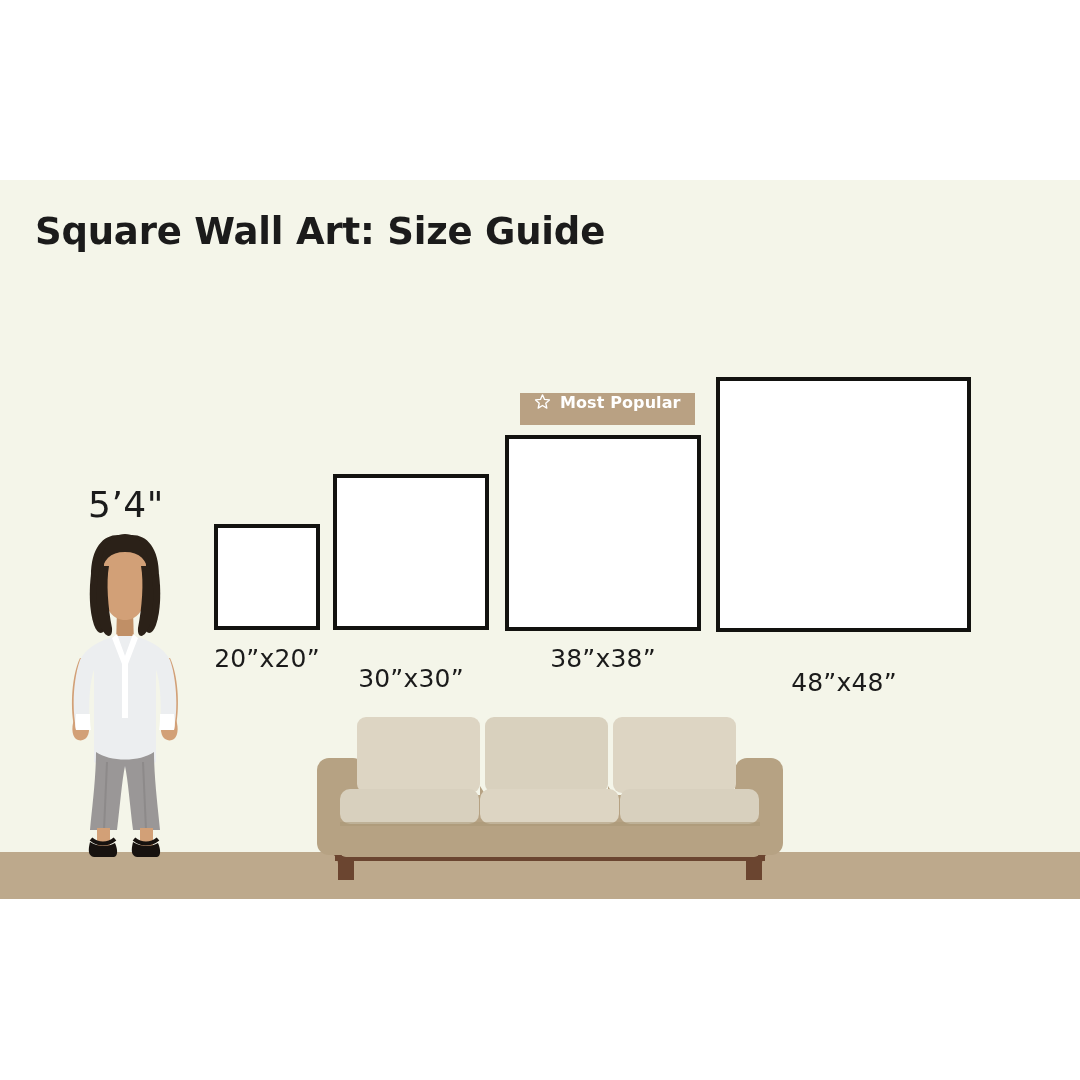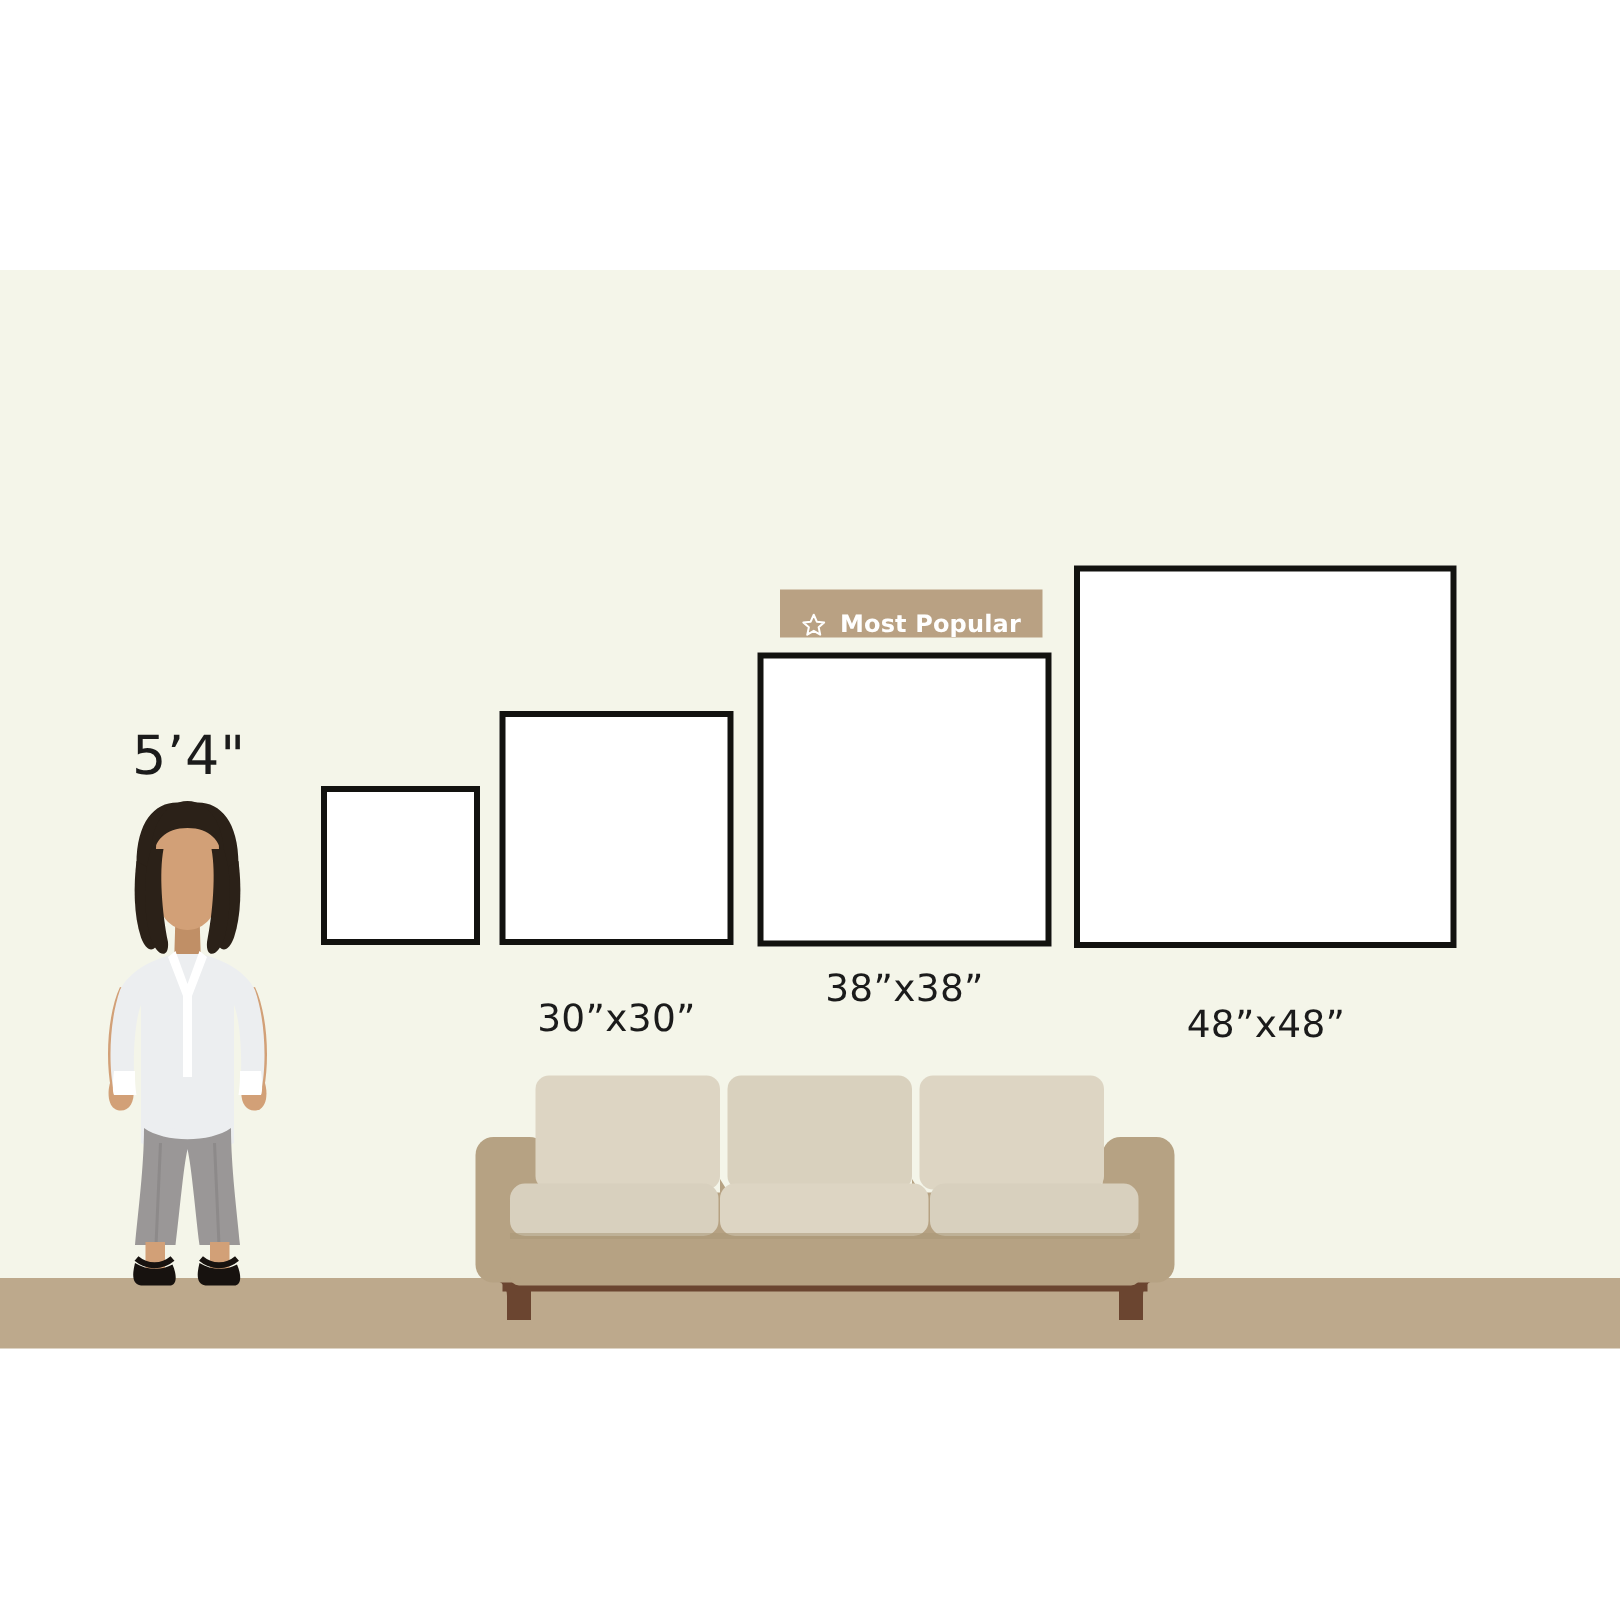"Square Wall Art: Size Guide" div.title { html: none -> <div>Square Wall Art: Size Guide</div> }
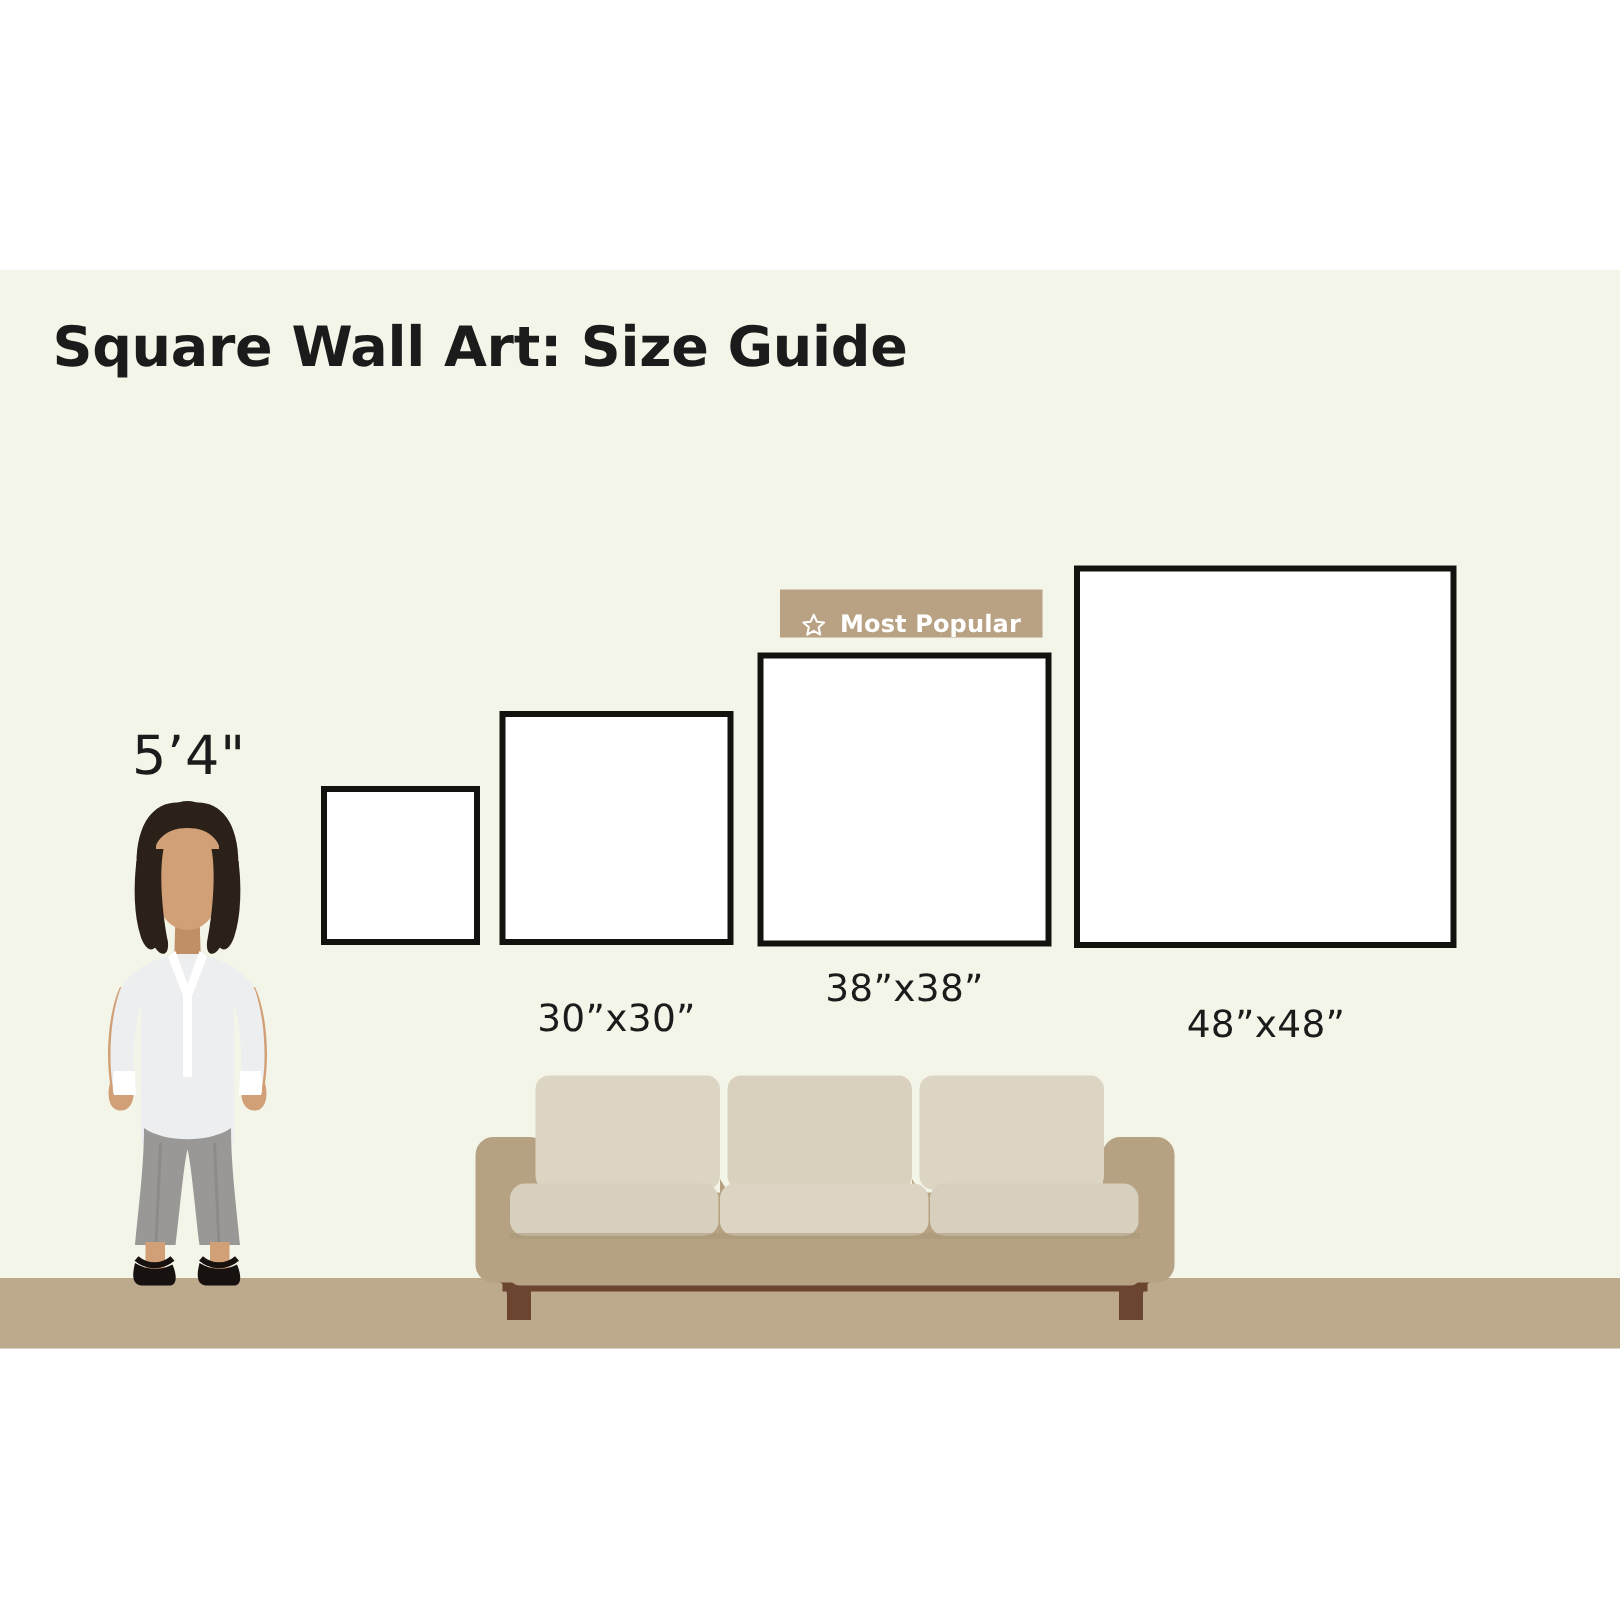"Most Popular" .badge { align-items: flex-end -> flex-start }
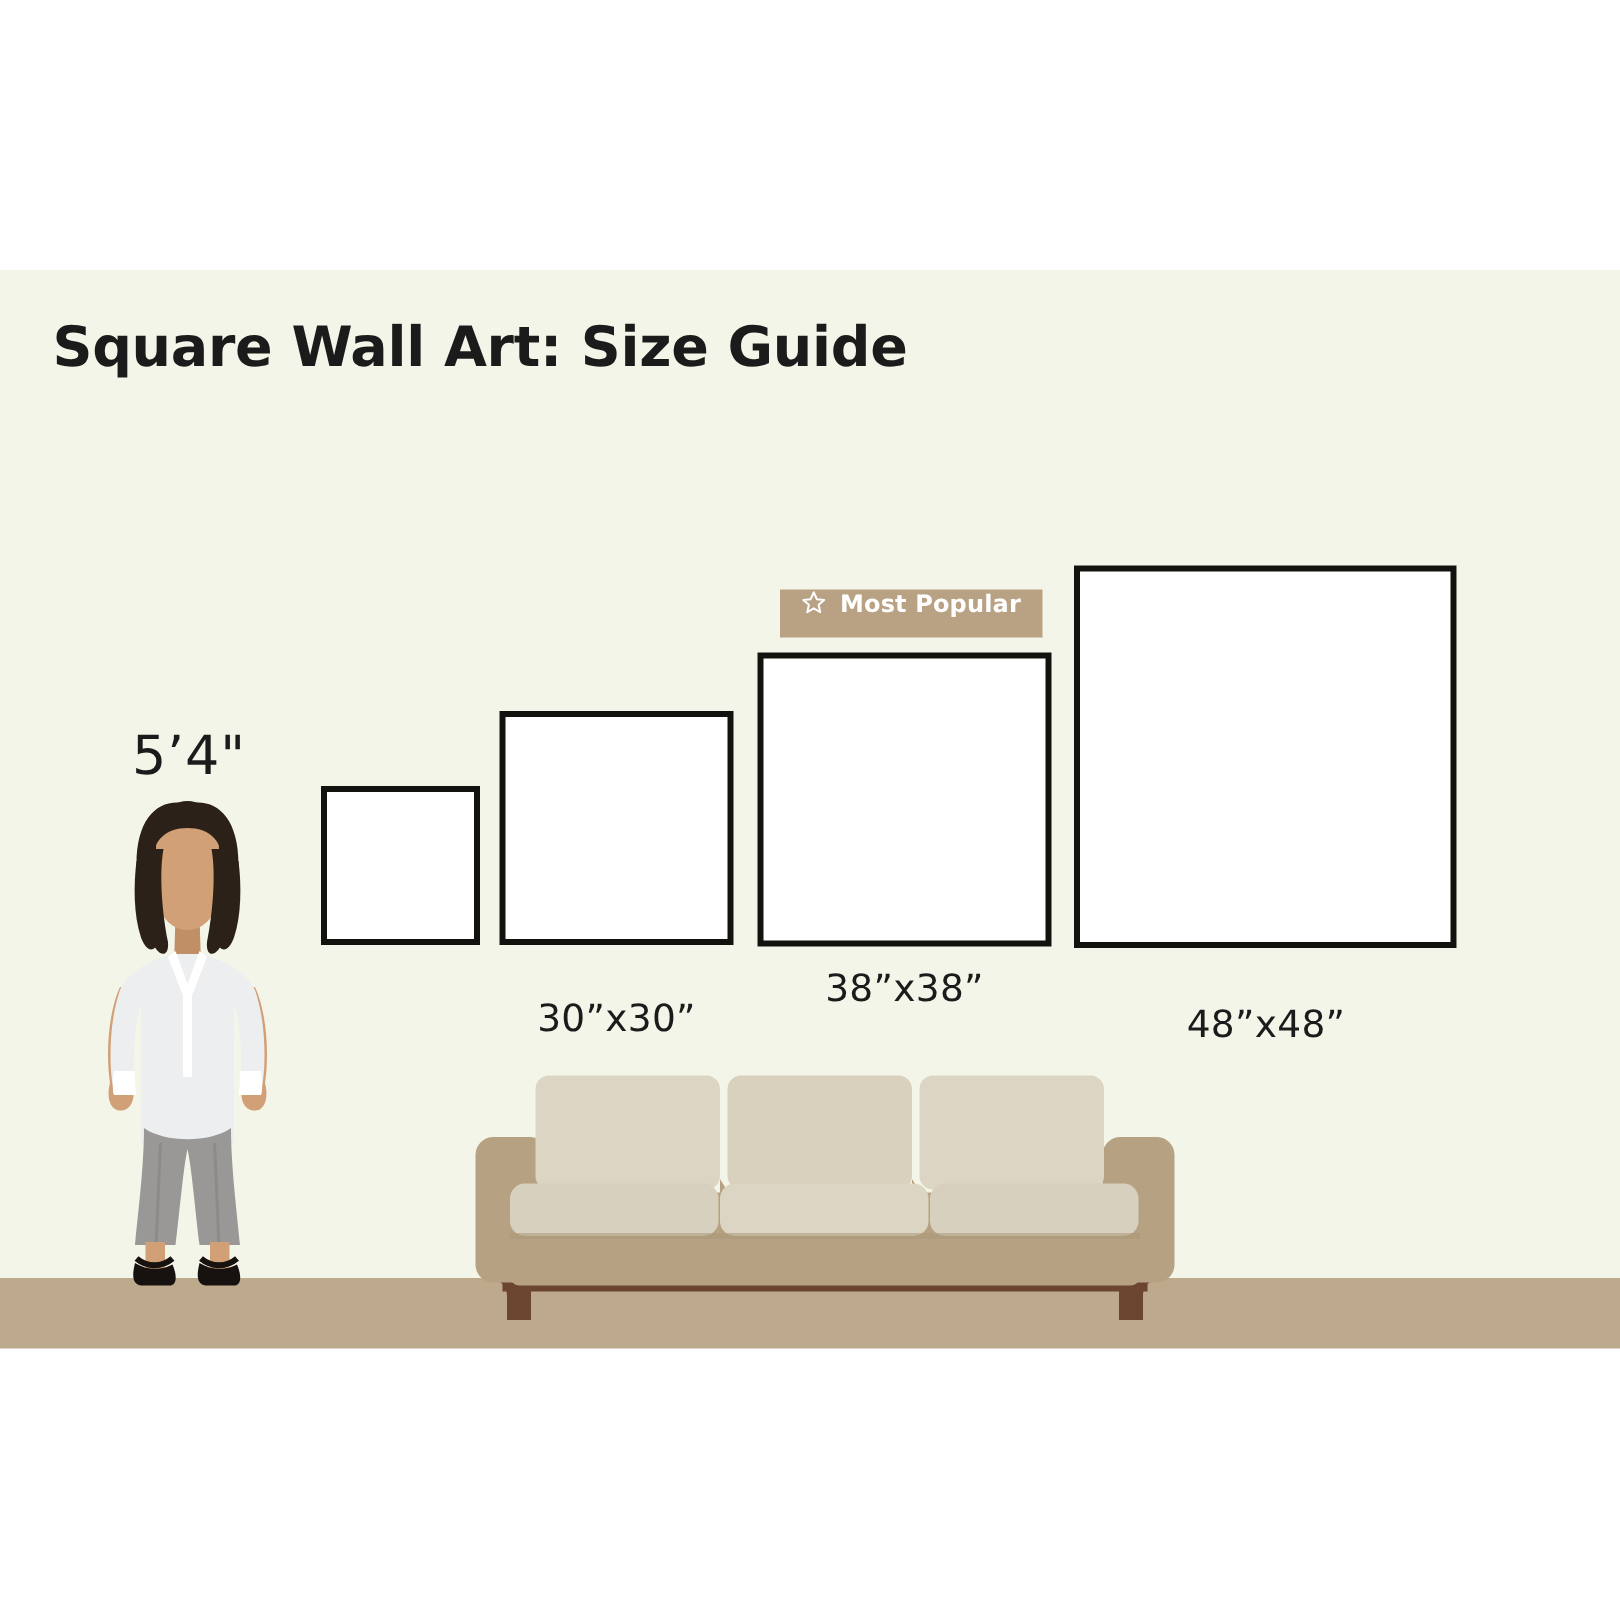"20”x20”" div.size-label { html: none -> <div>20”x20”</div> }
